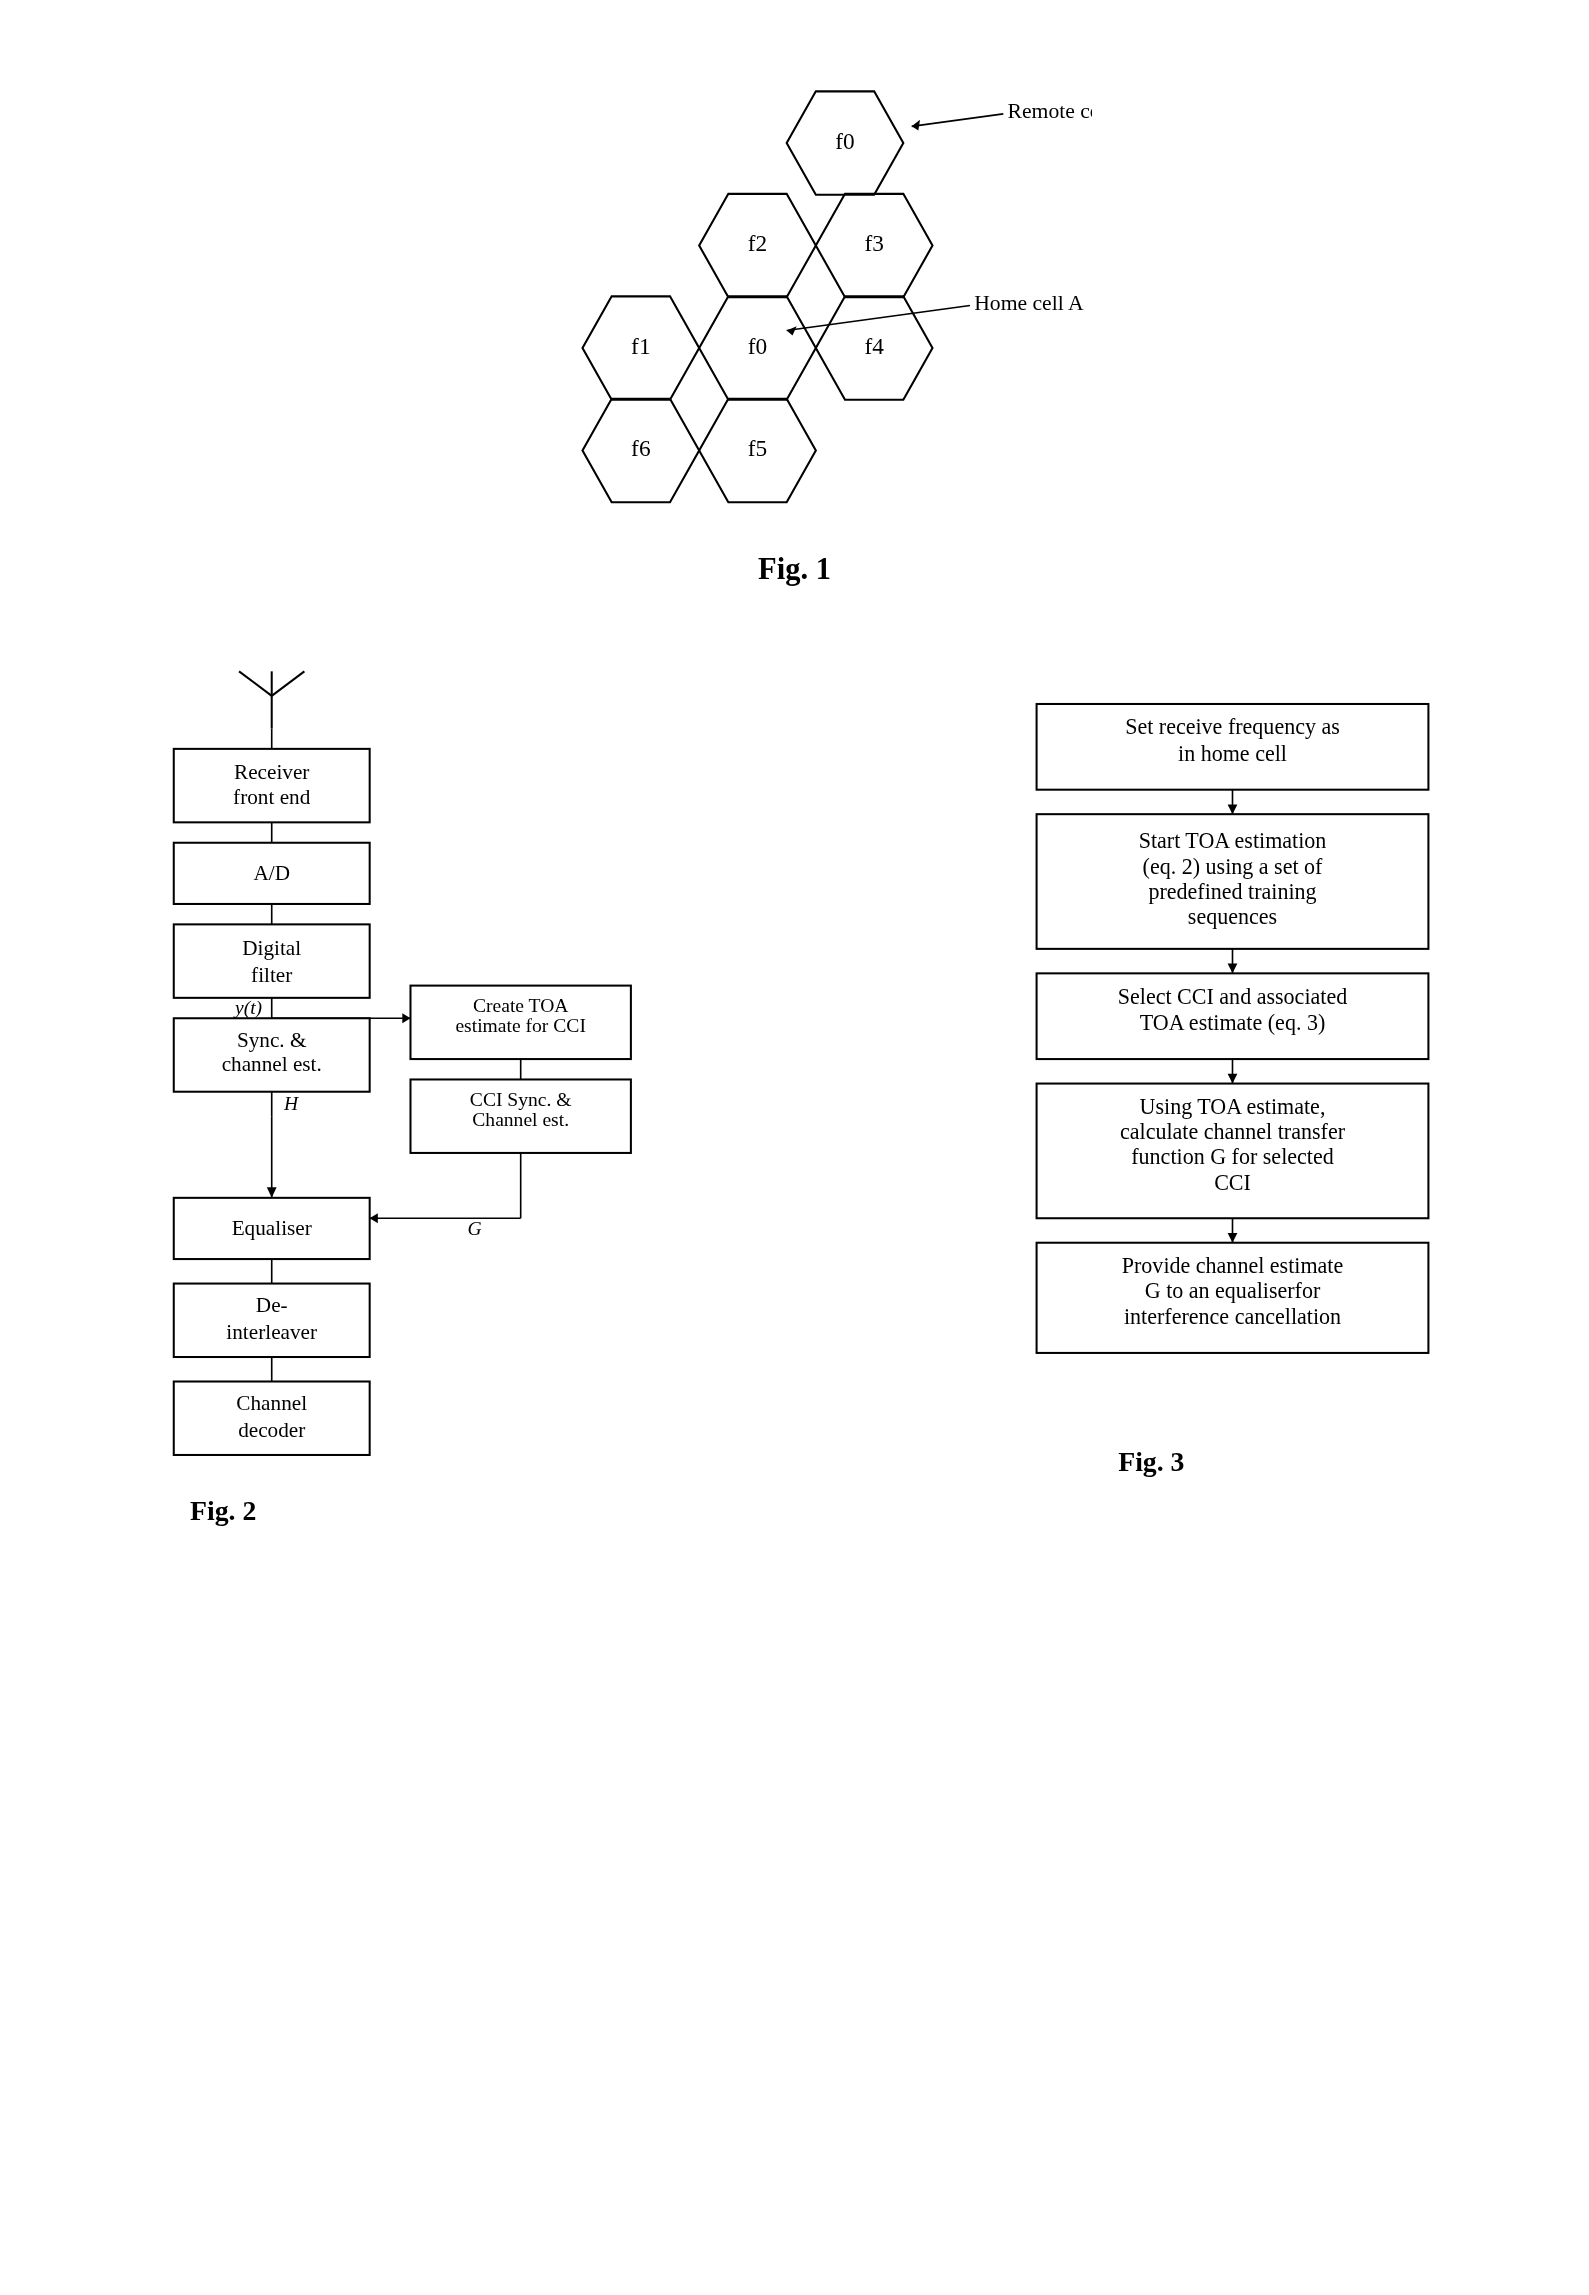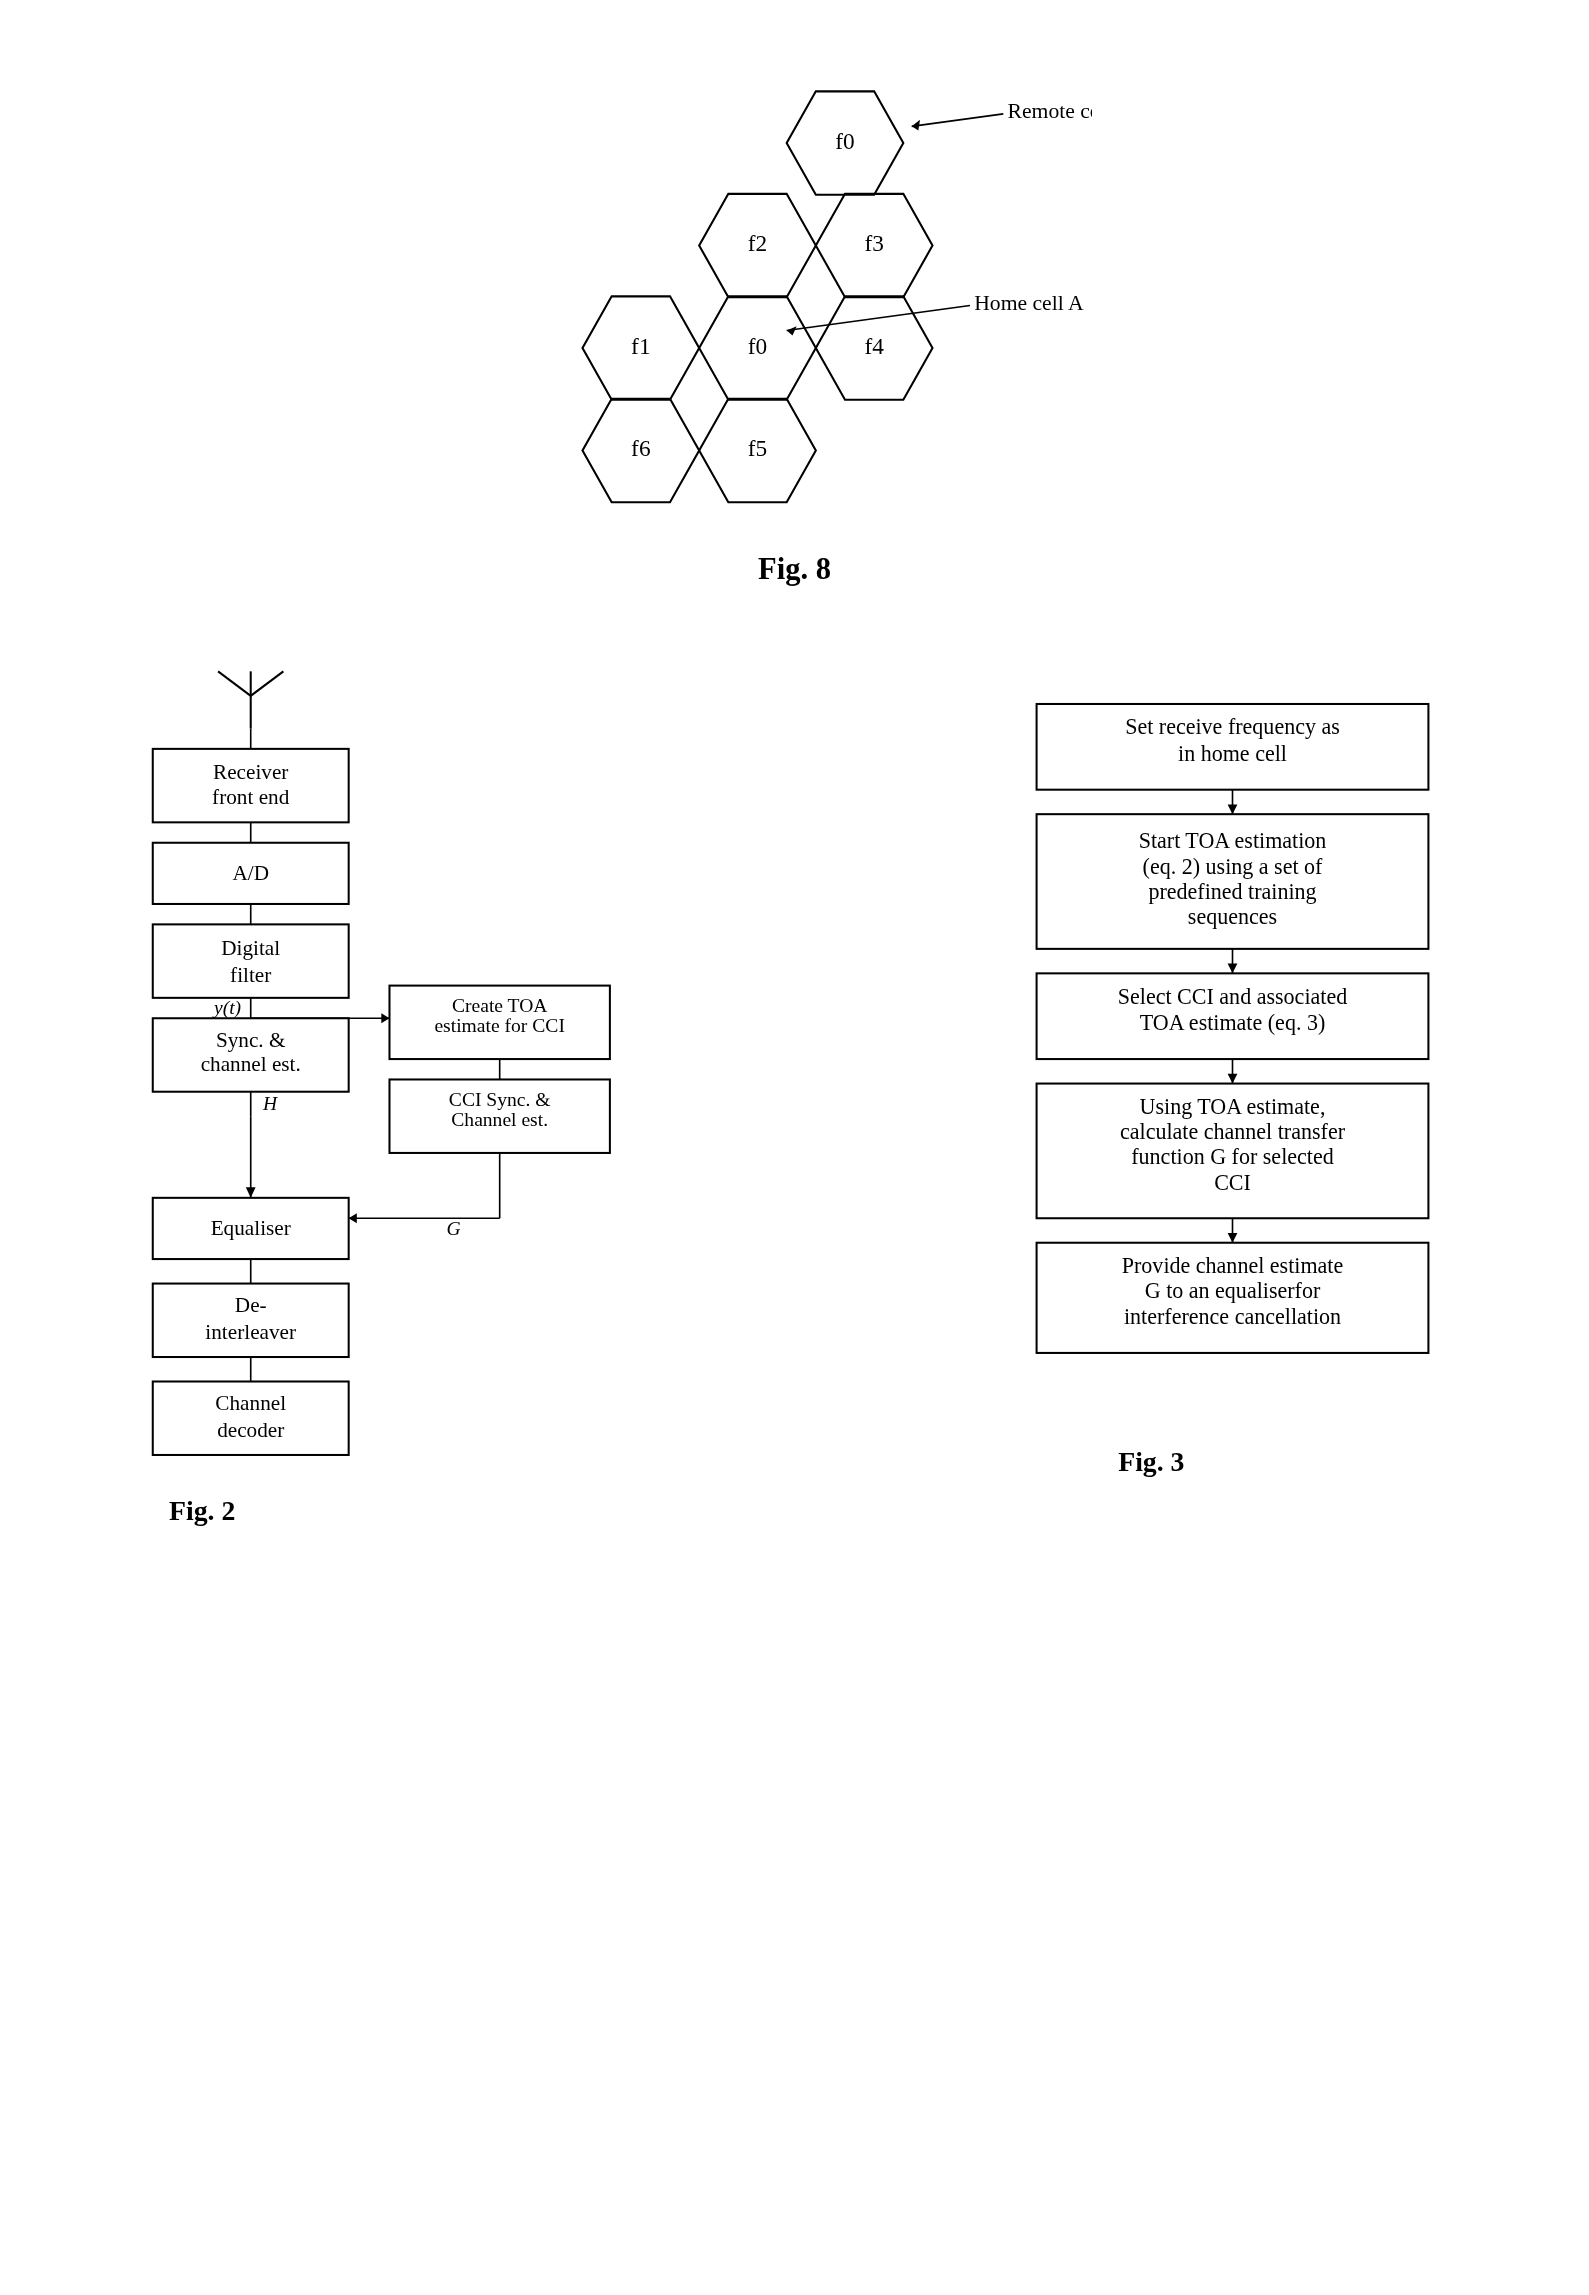"Fig. 8" div.fig1-title { text: 8 -> 1 }
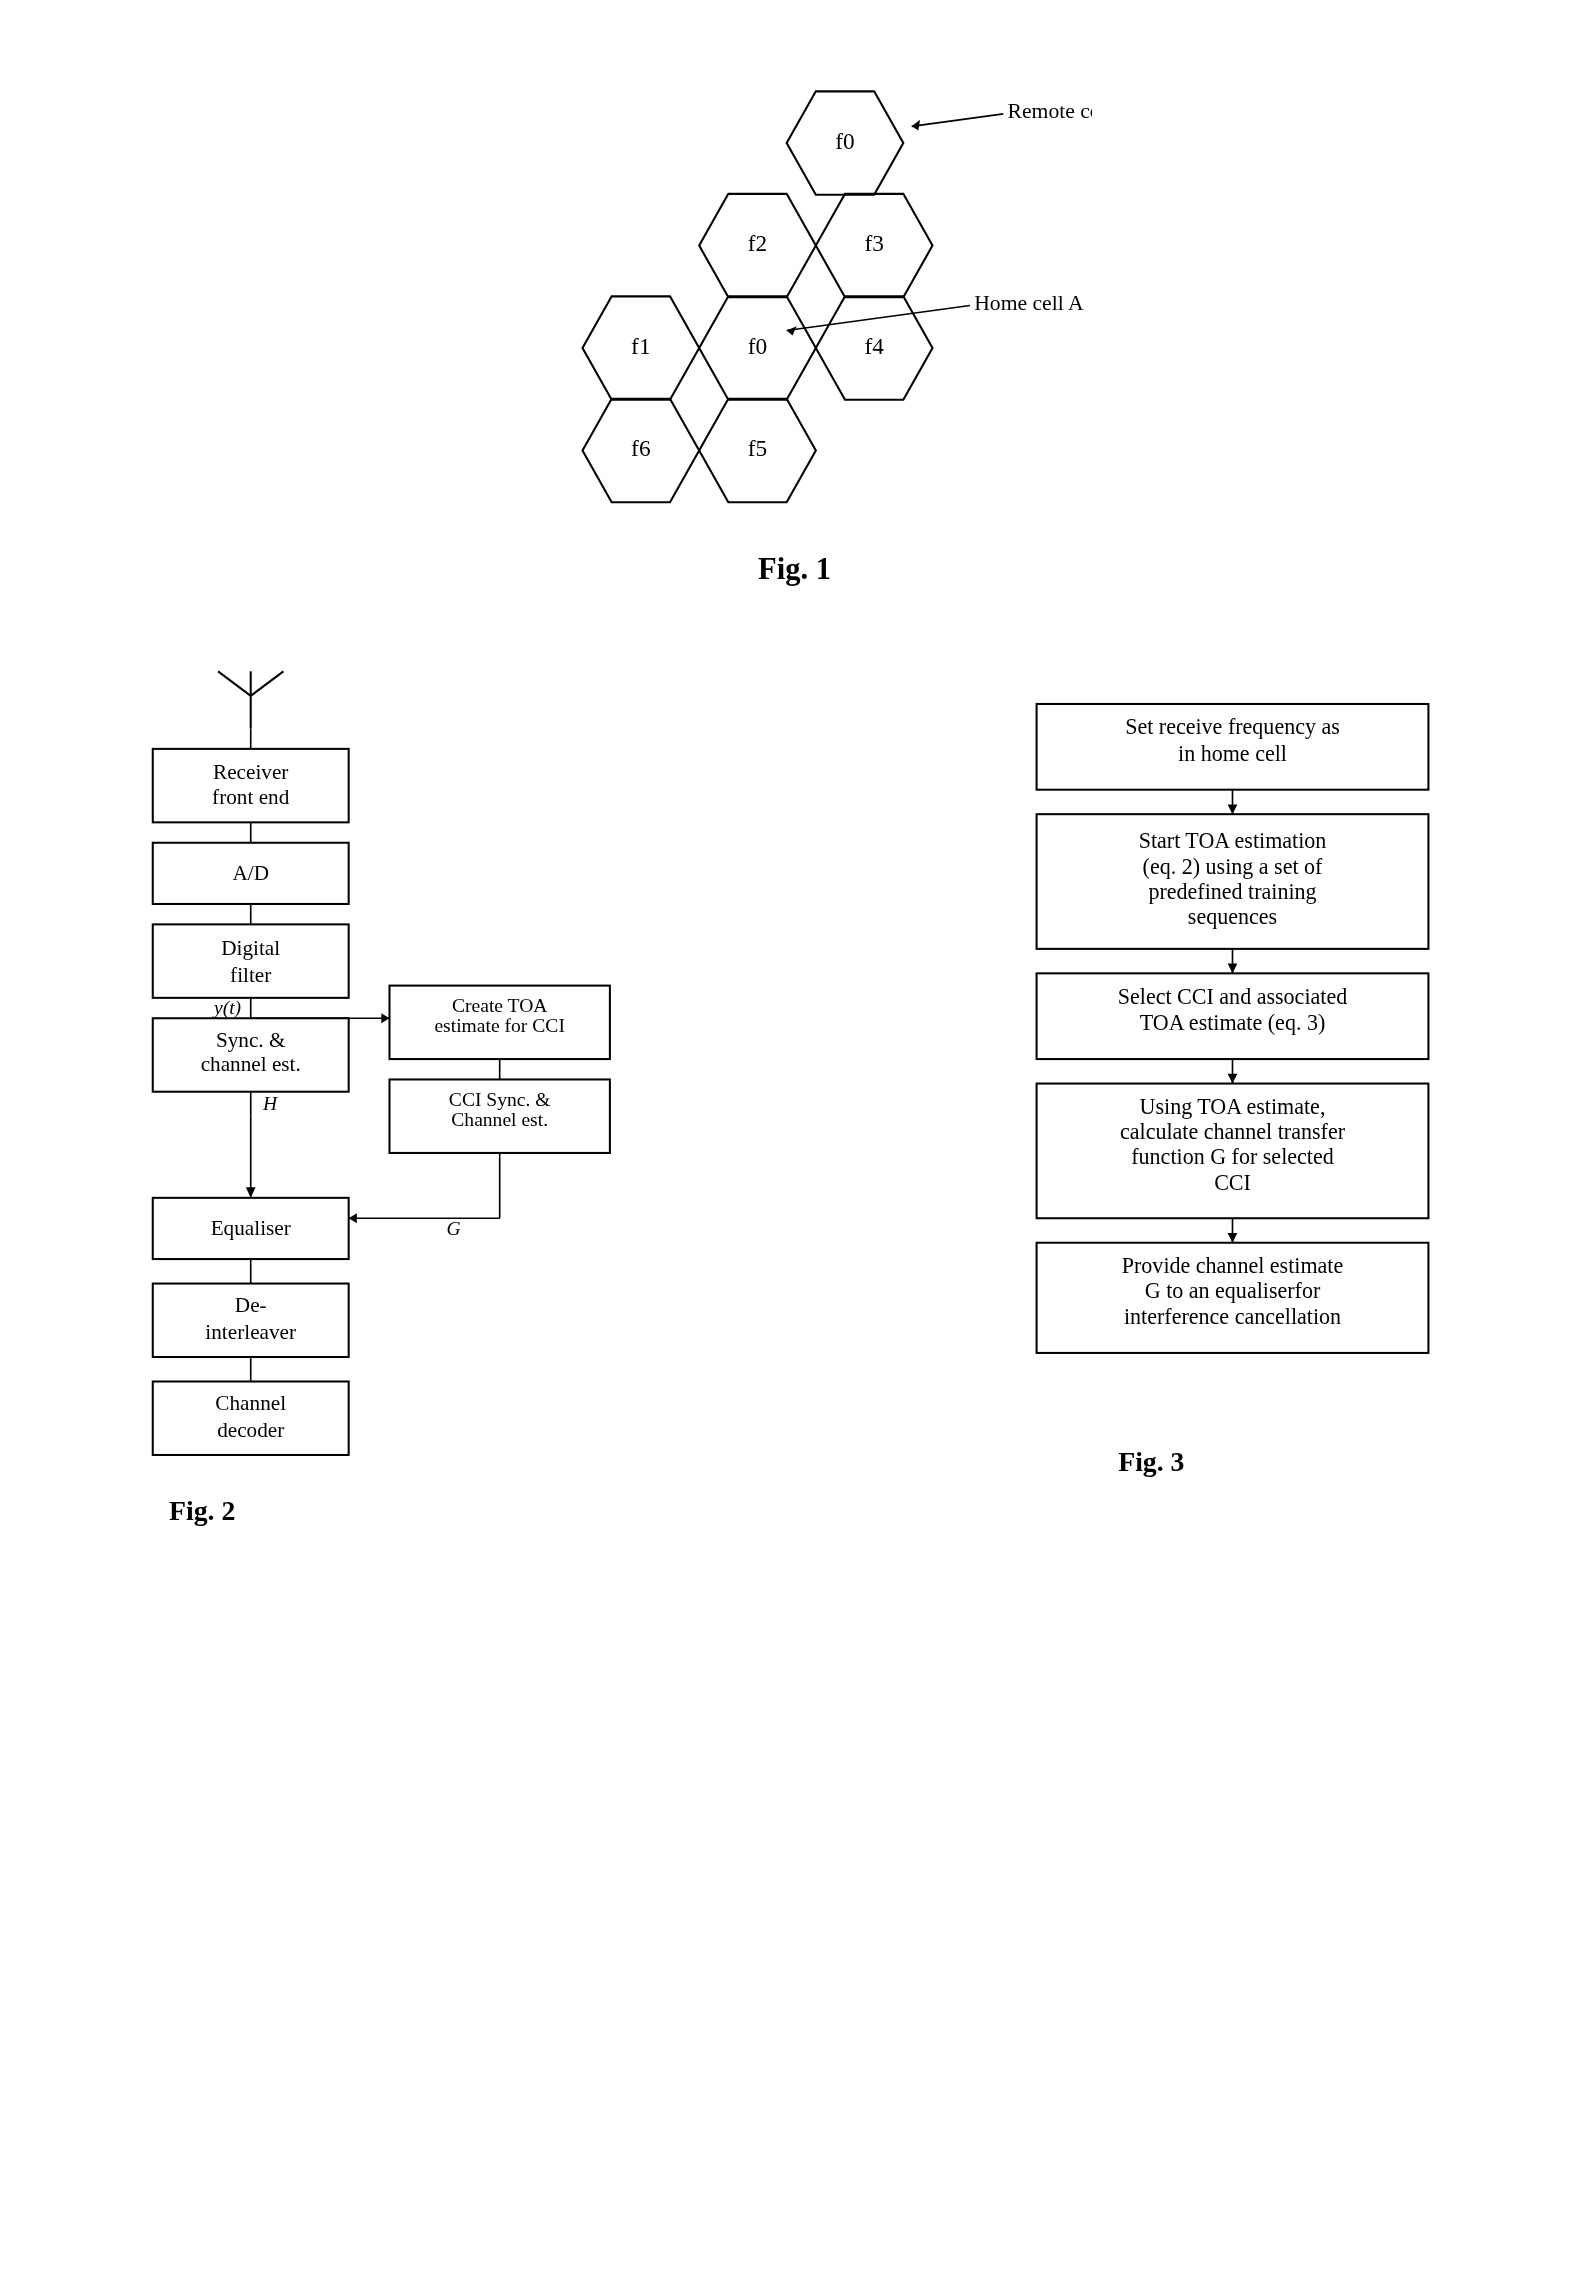"Receiver" .fig2-container { align-items: none -> center }
